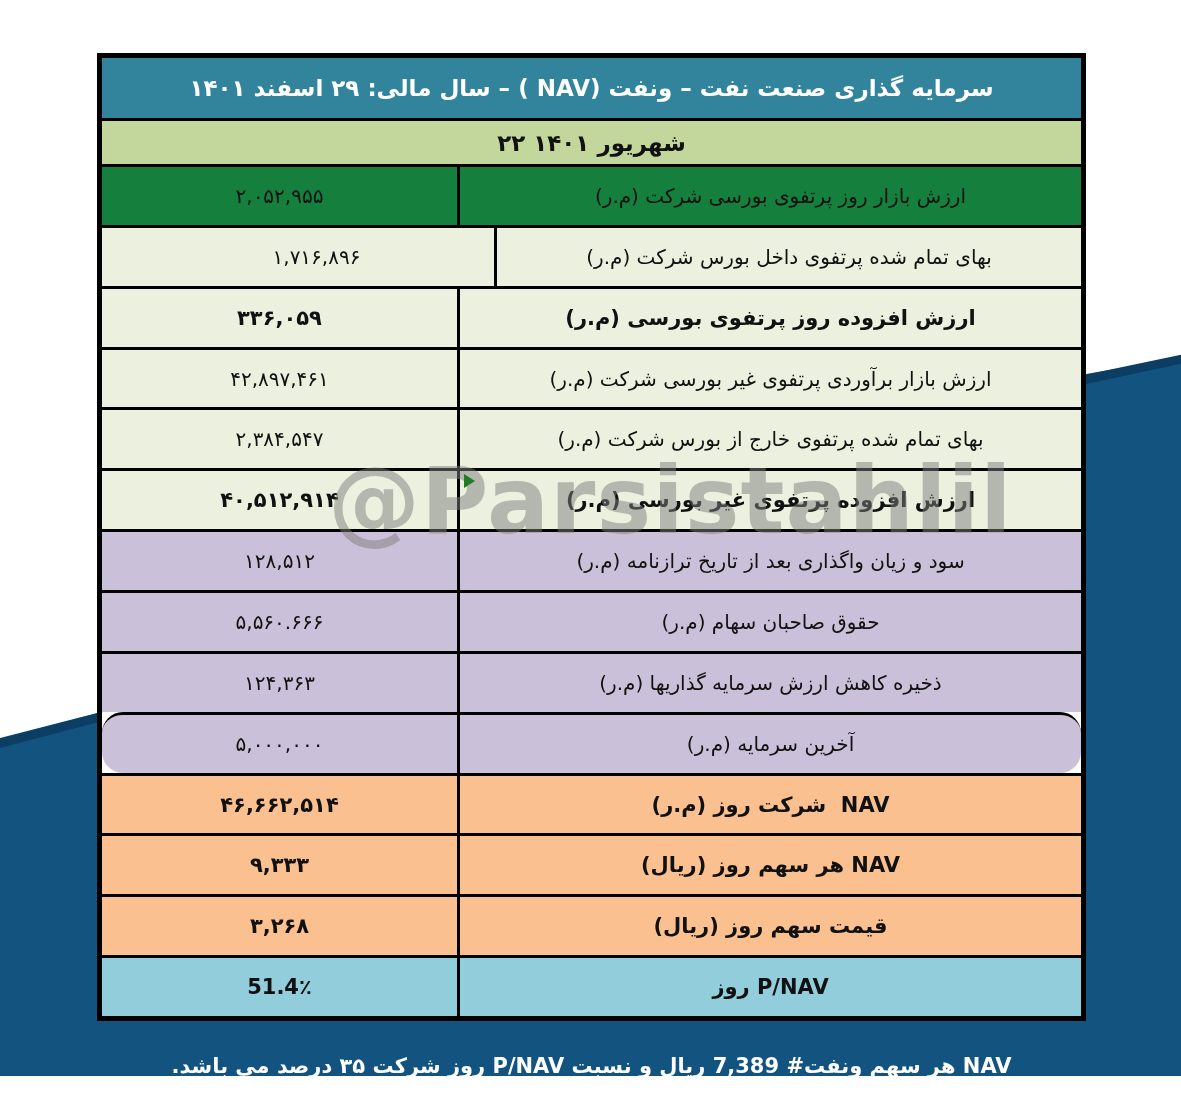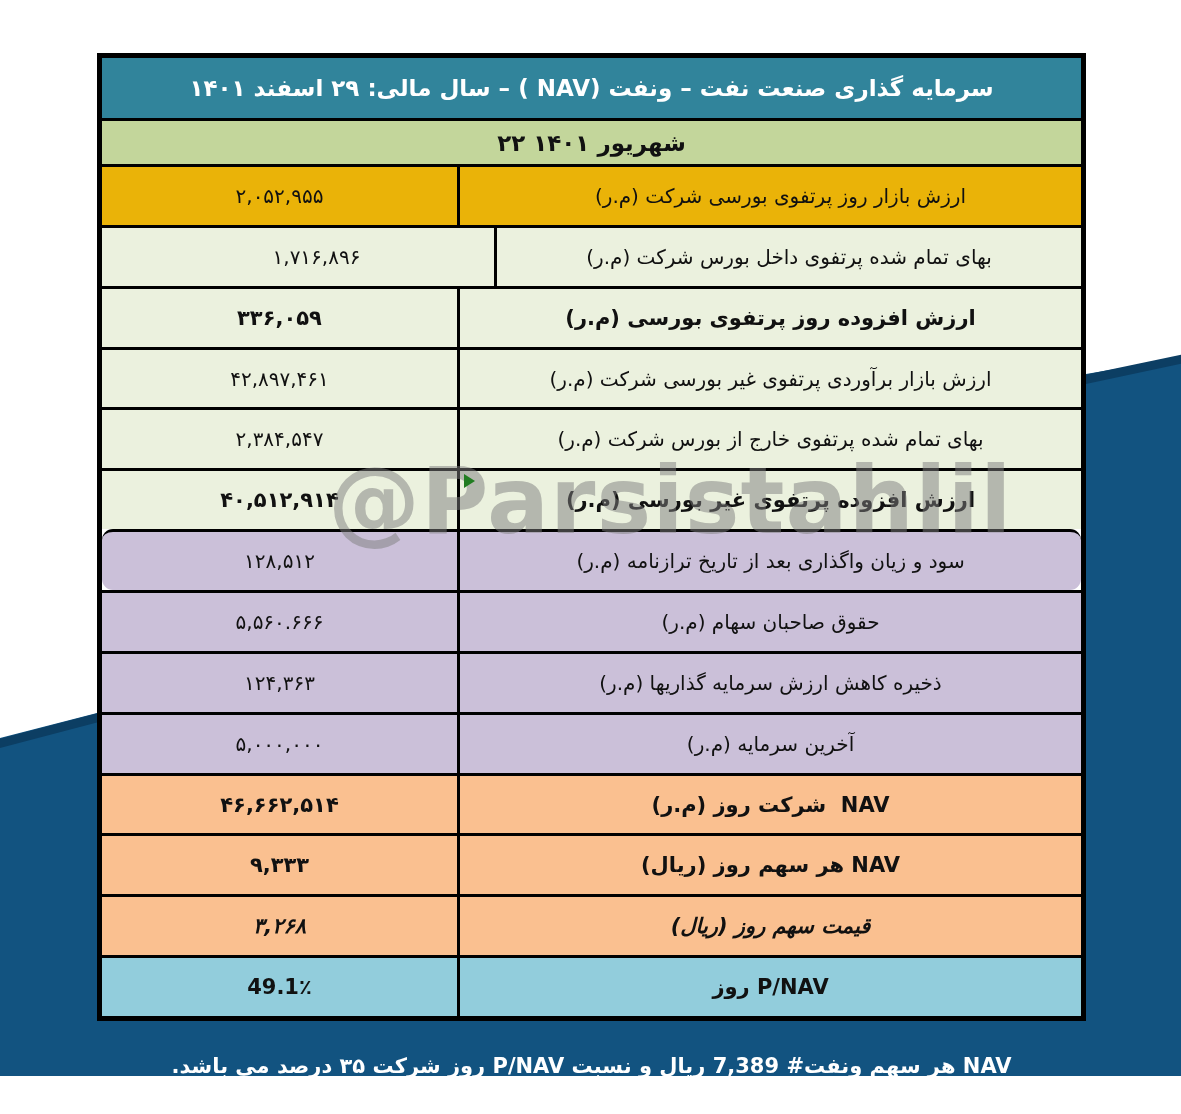"۲,۰۵۲,۹۵۵" div.drow { background: #eab308 -> #15803d }
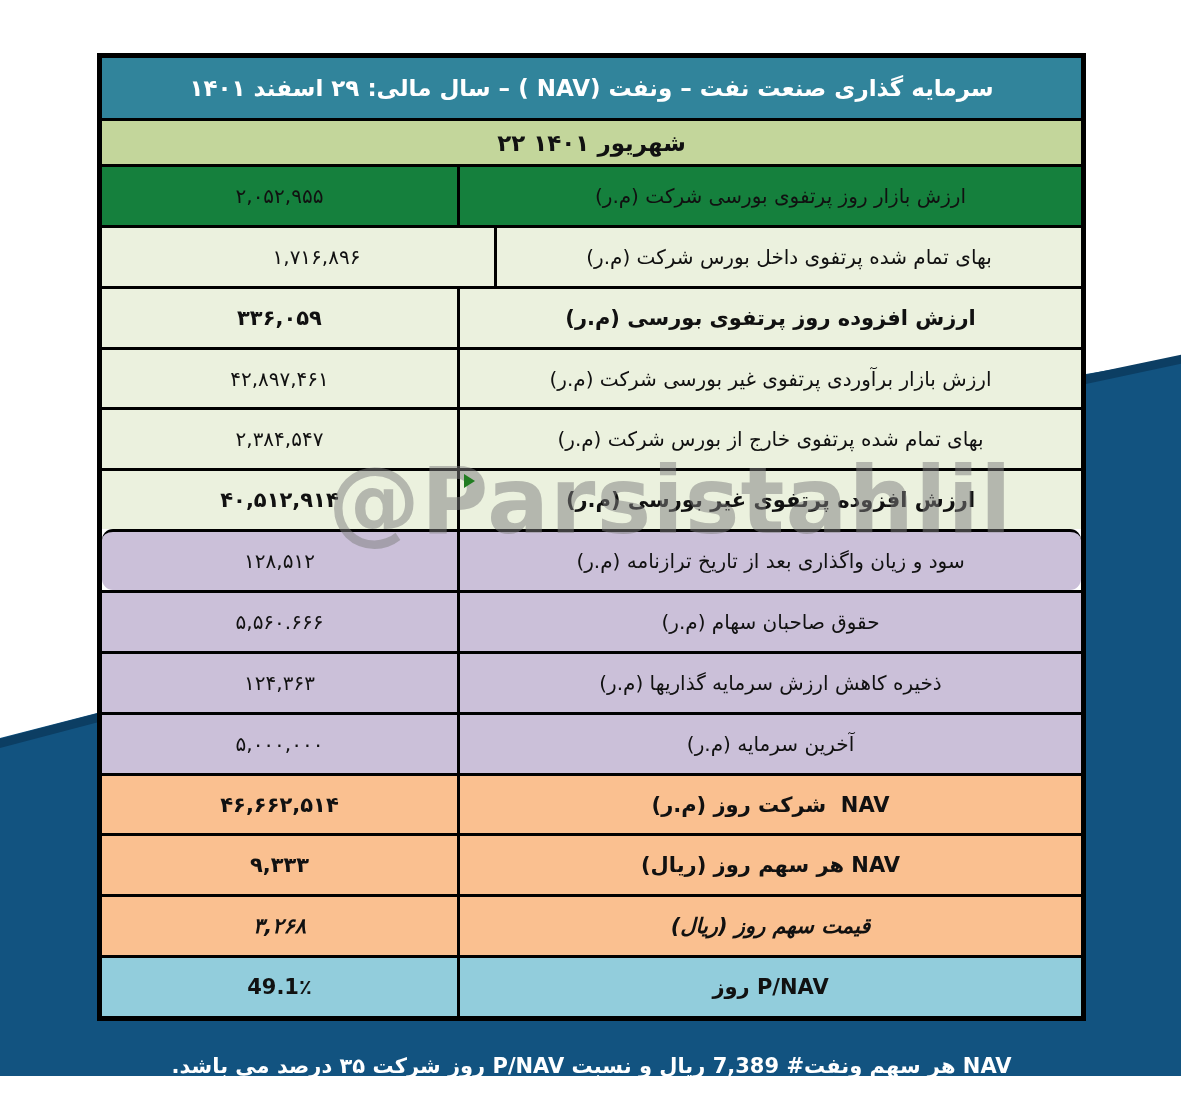"۱۲۸,۵۱۲" div.drow { border-radius: 11px -> none }
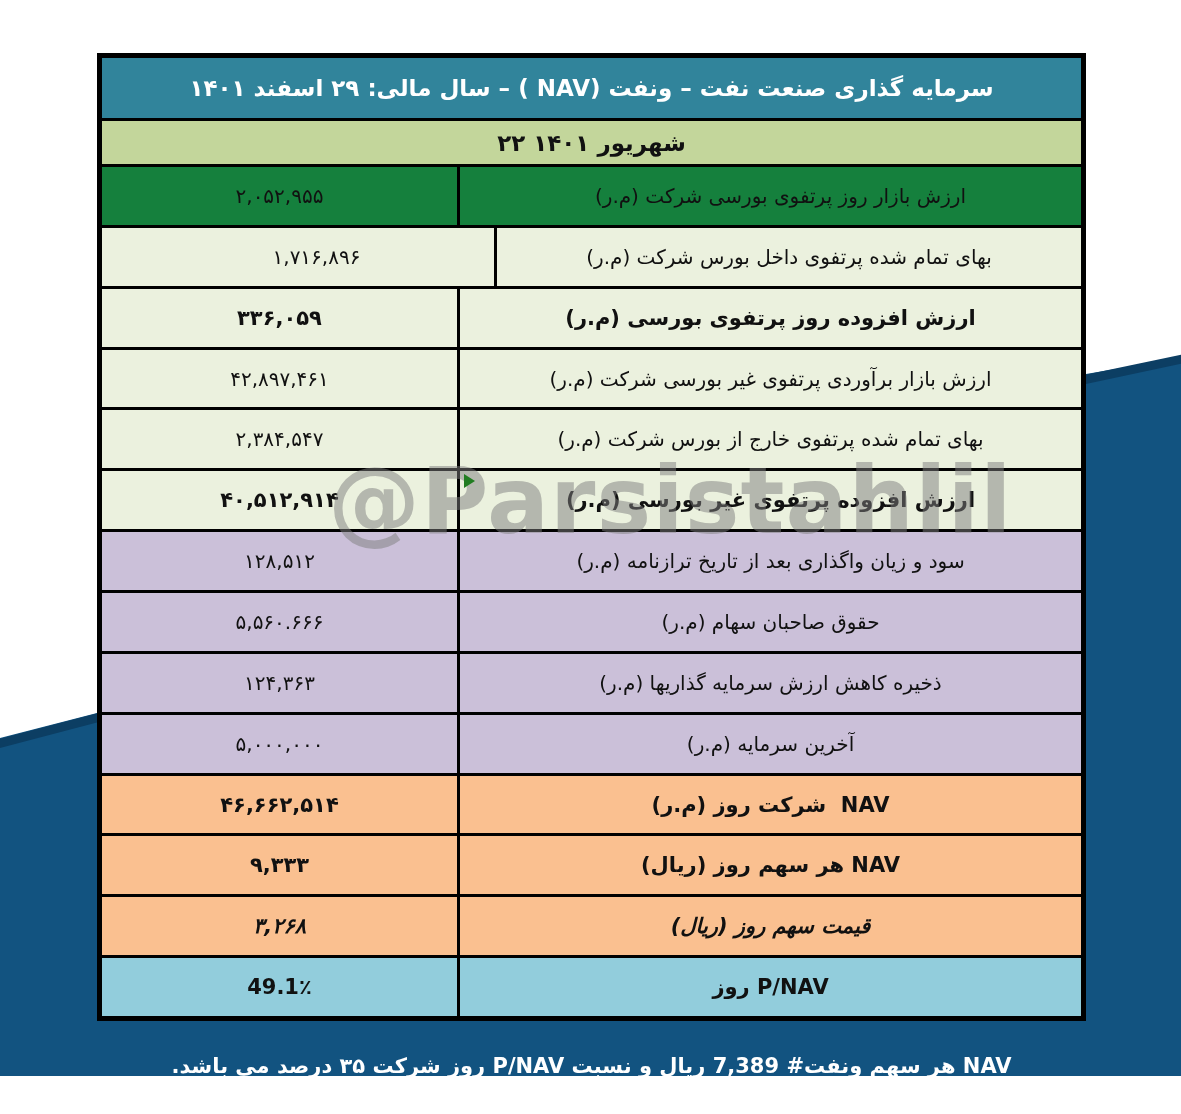"۵,۰۰۰,۰۰۰" div.drow { border-radius: none -> 21px }
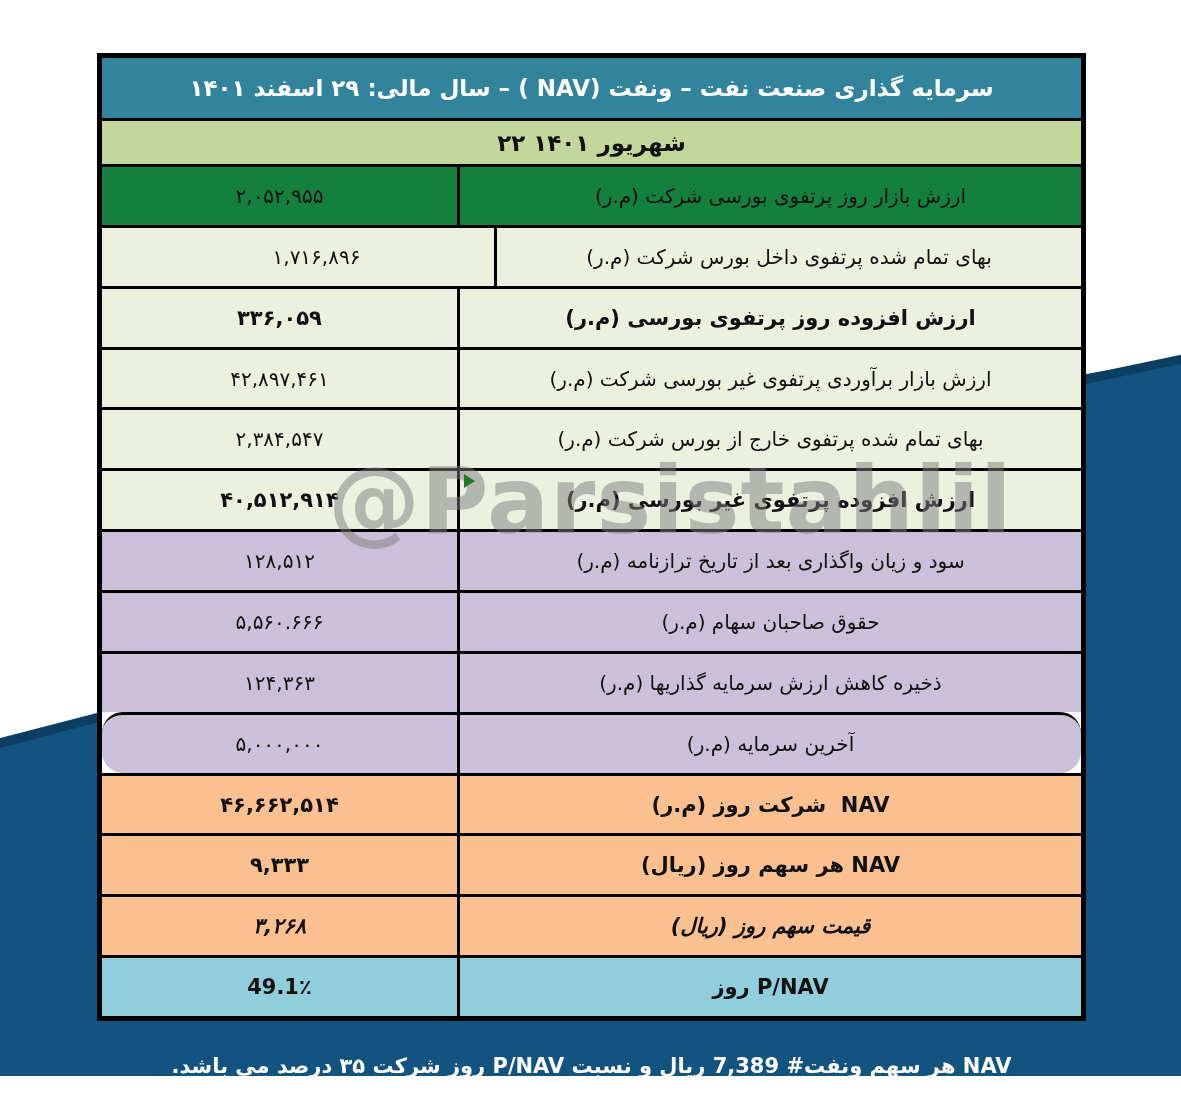"۳,۲۶۸" div.drow { font-style: italic -> none }
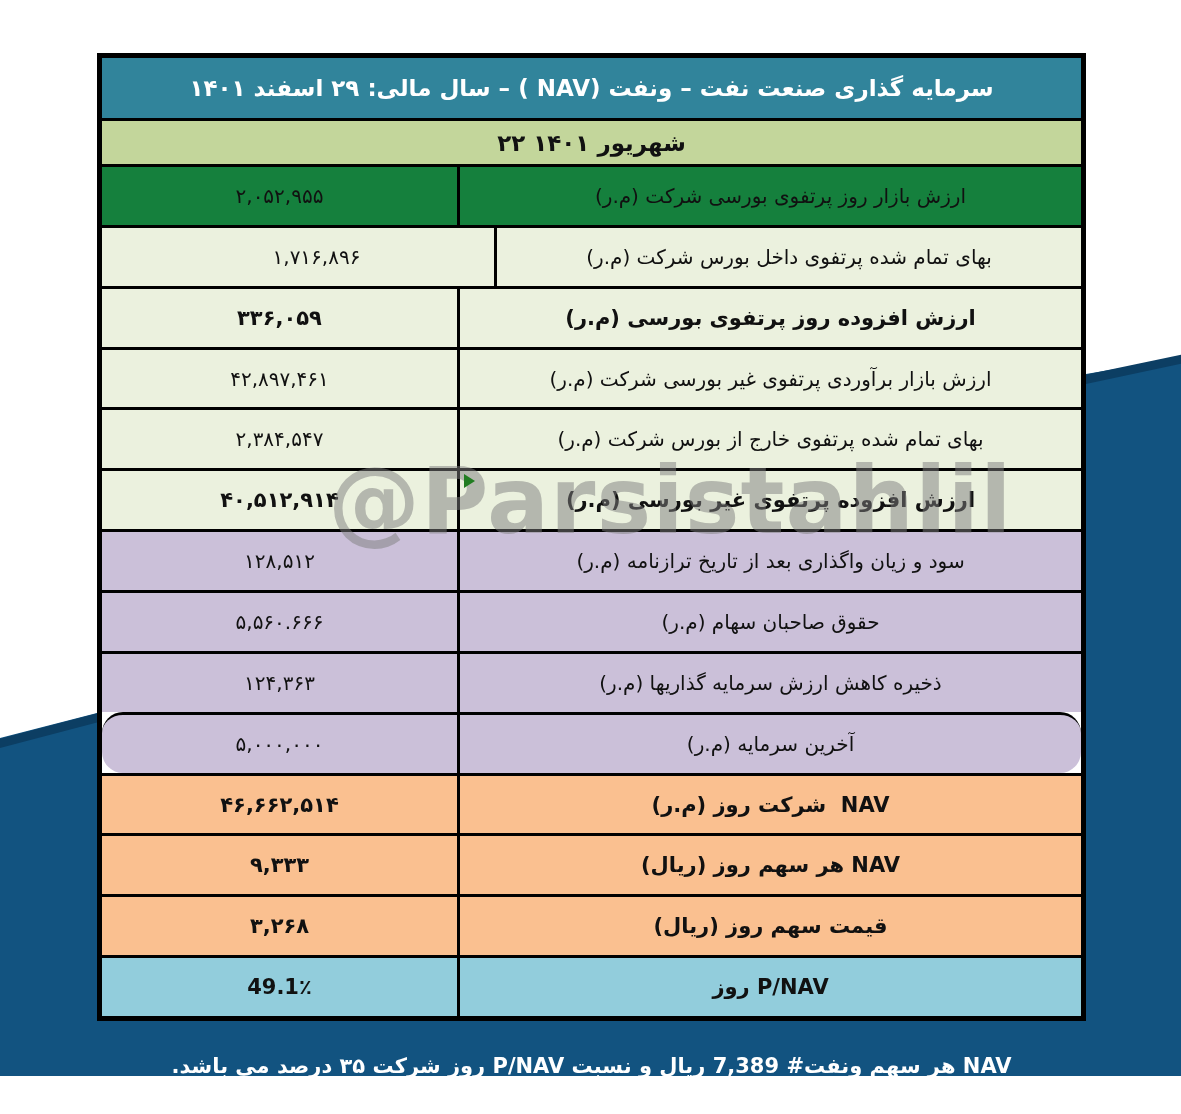"49.1٪" div.cell { text: 49.1 -> 51.4 }
